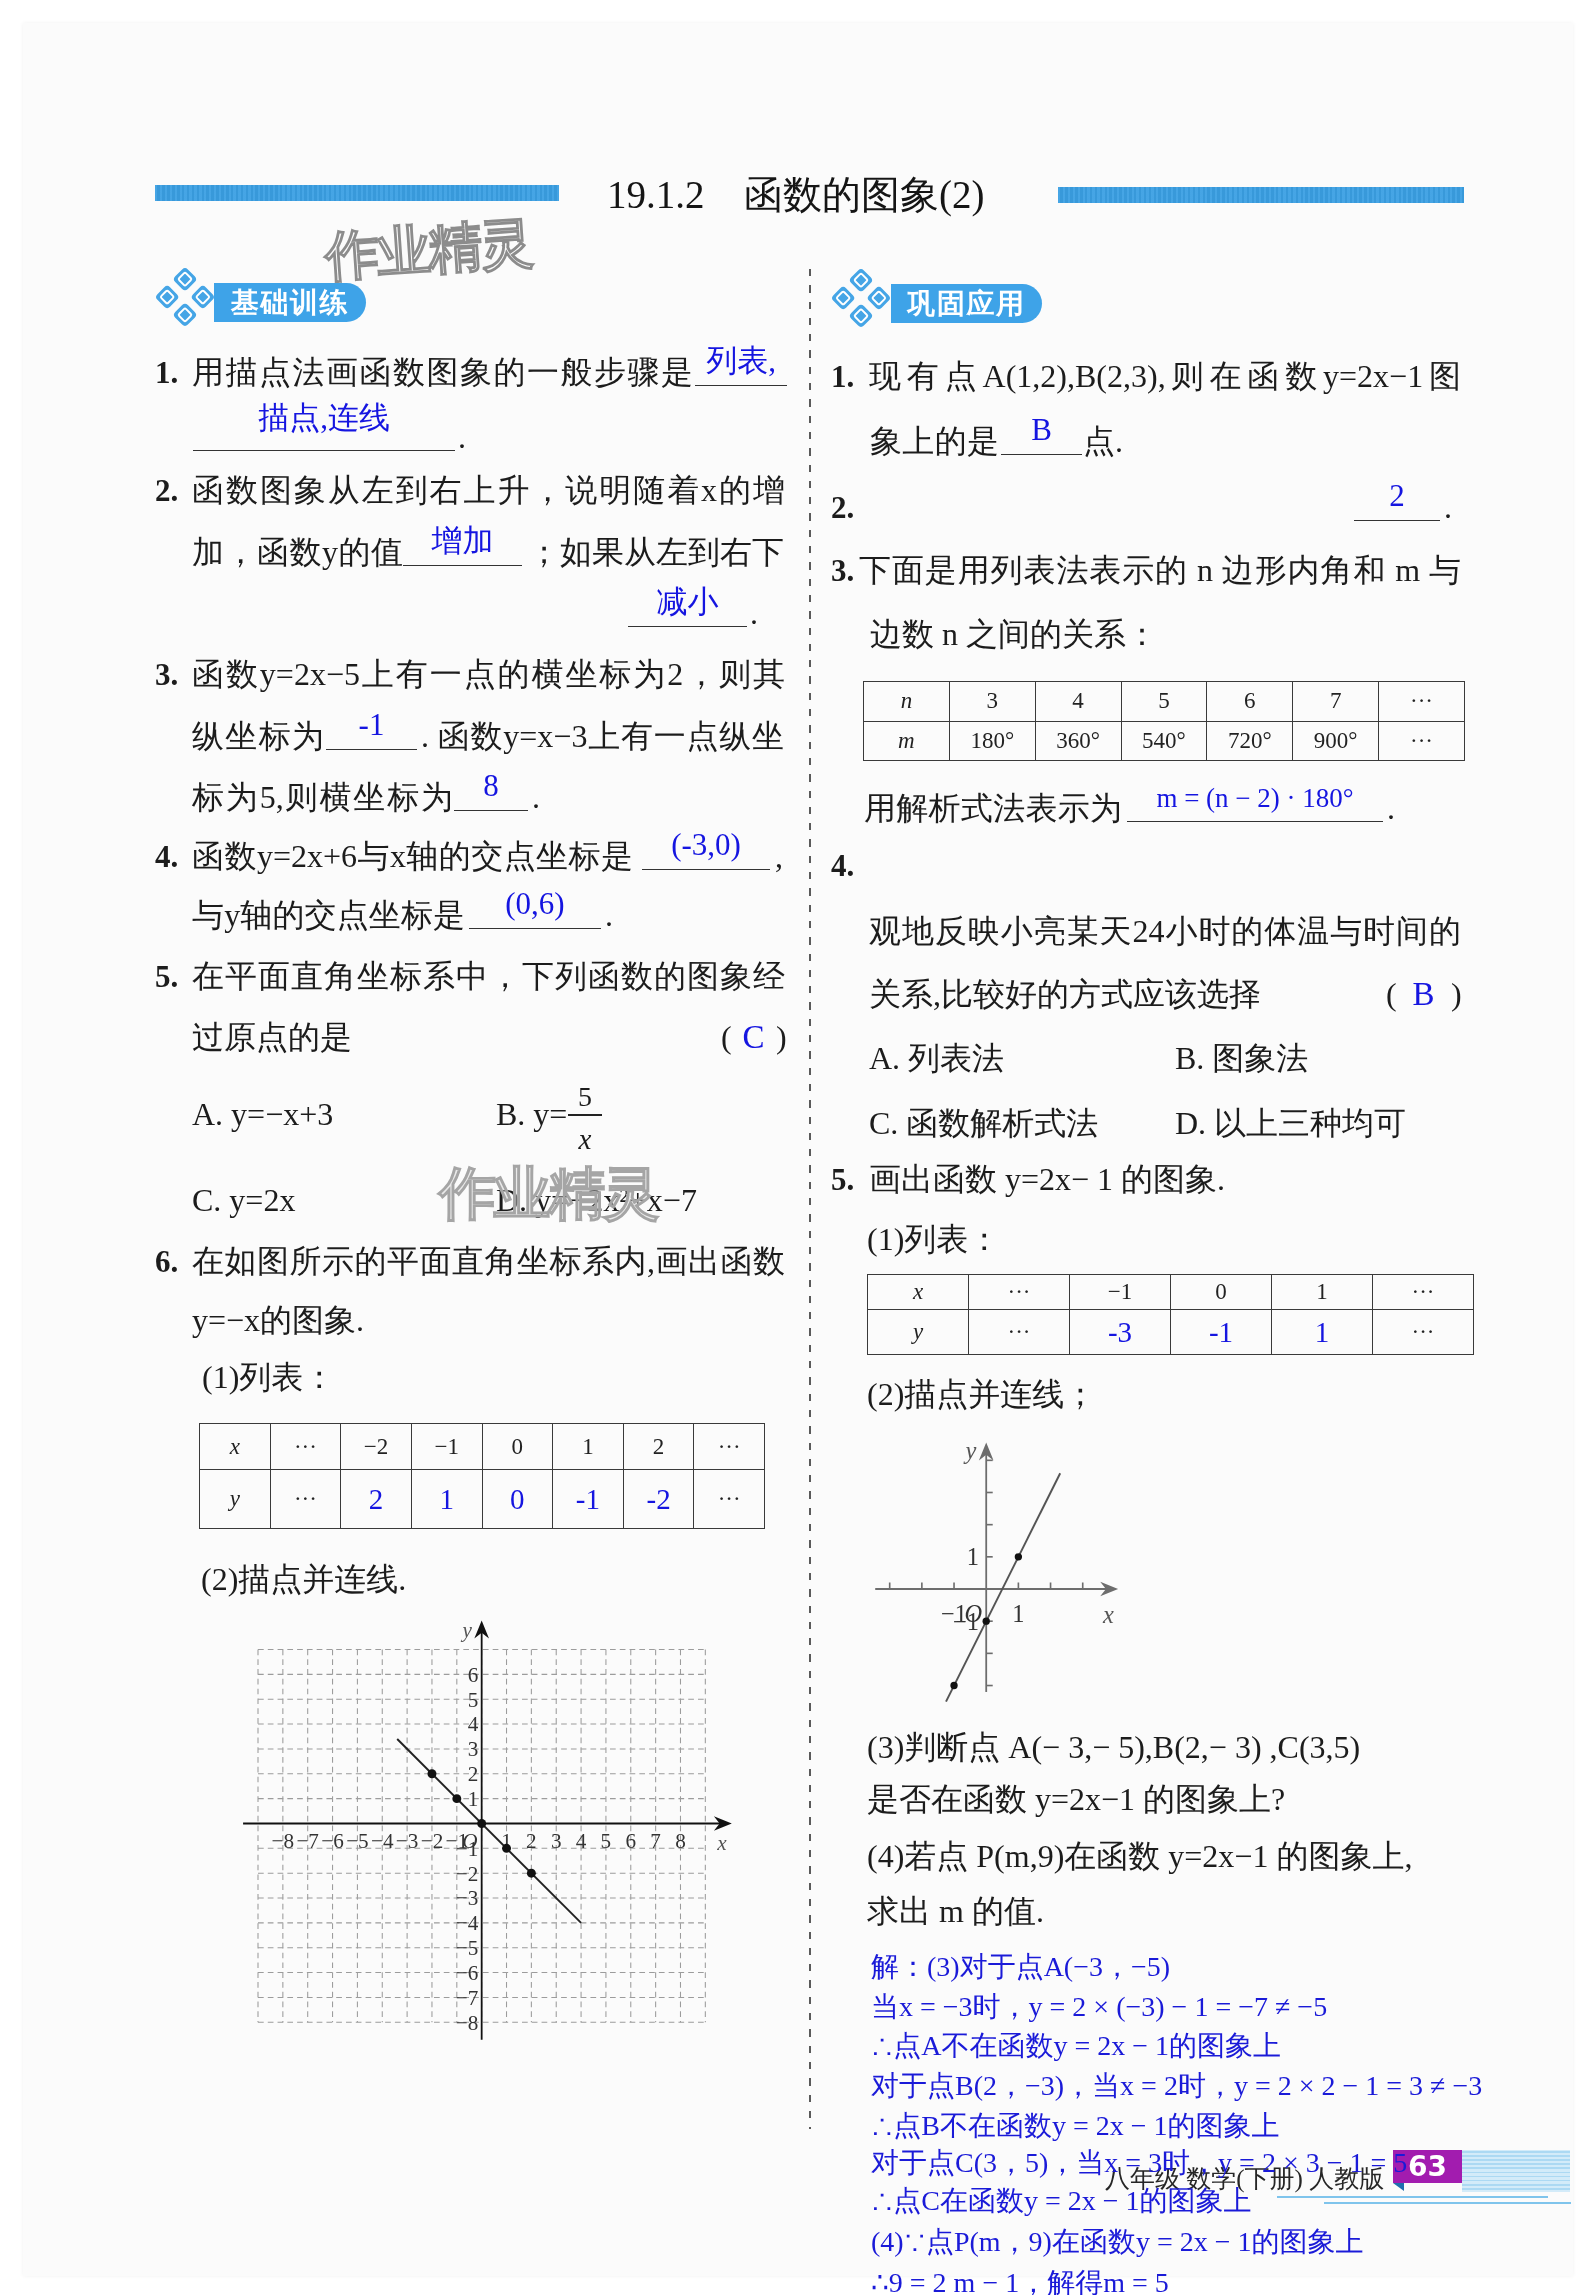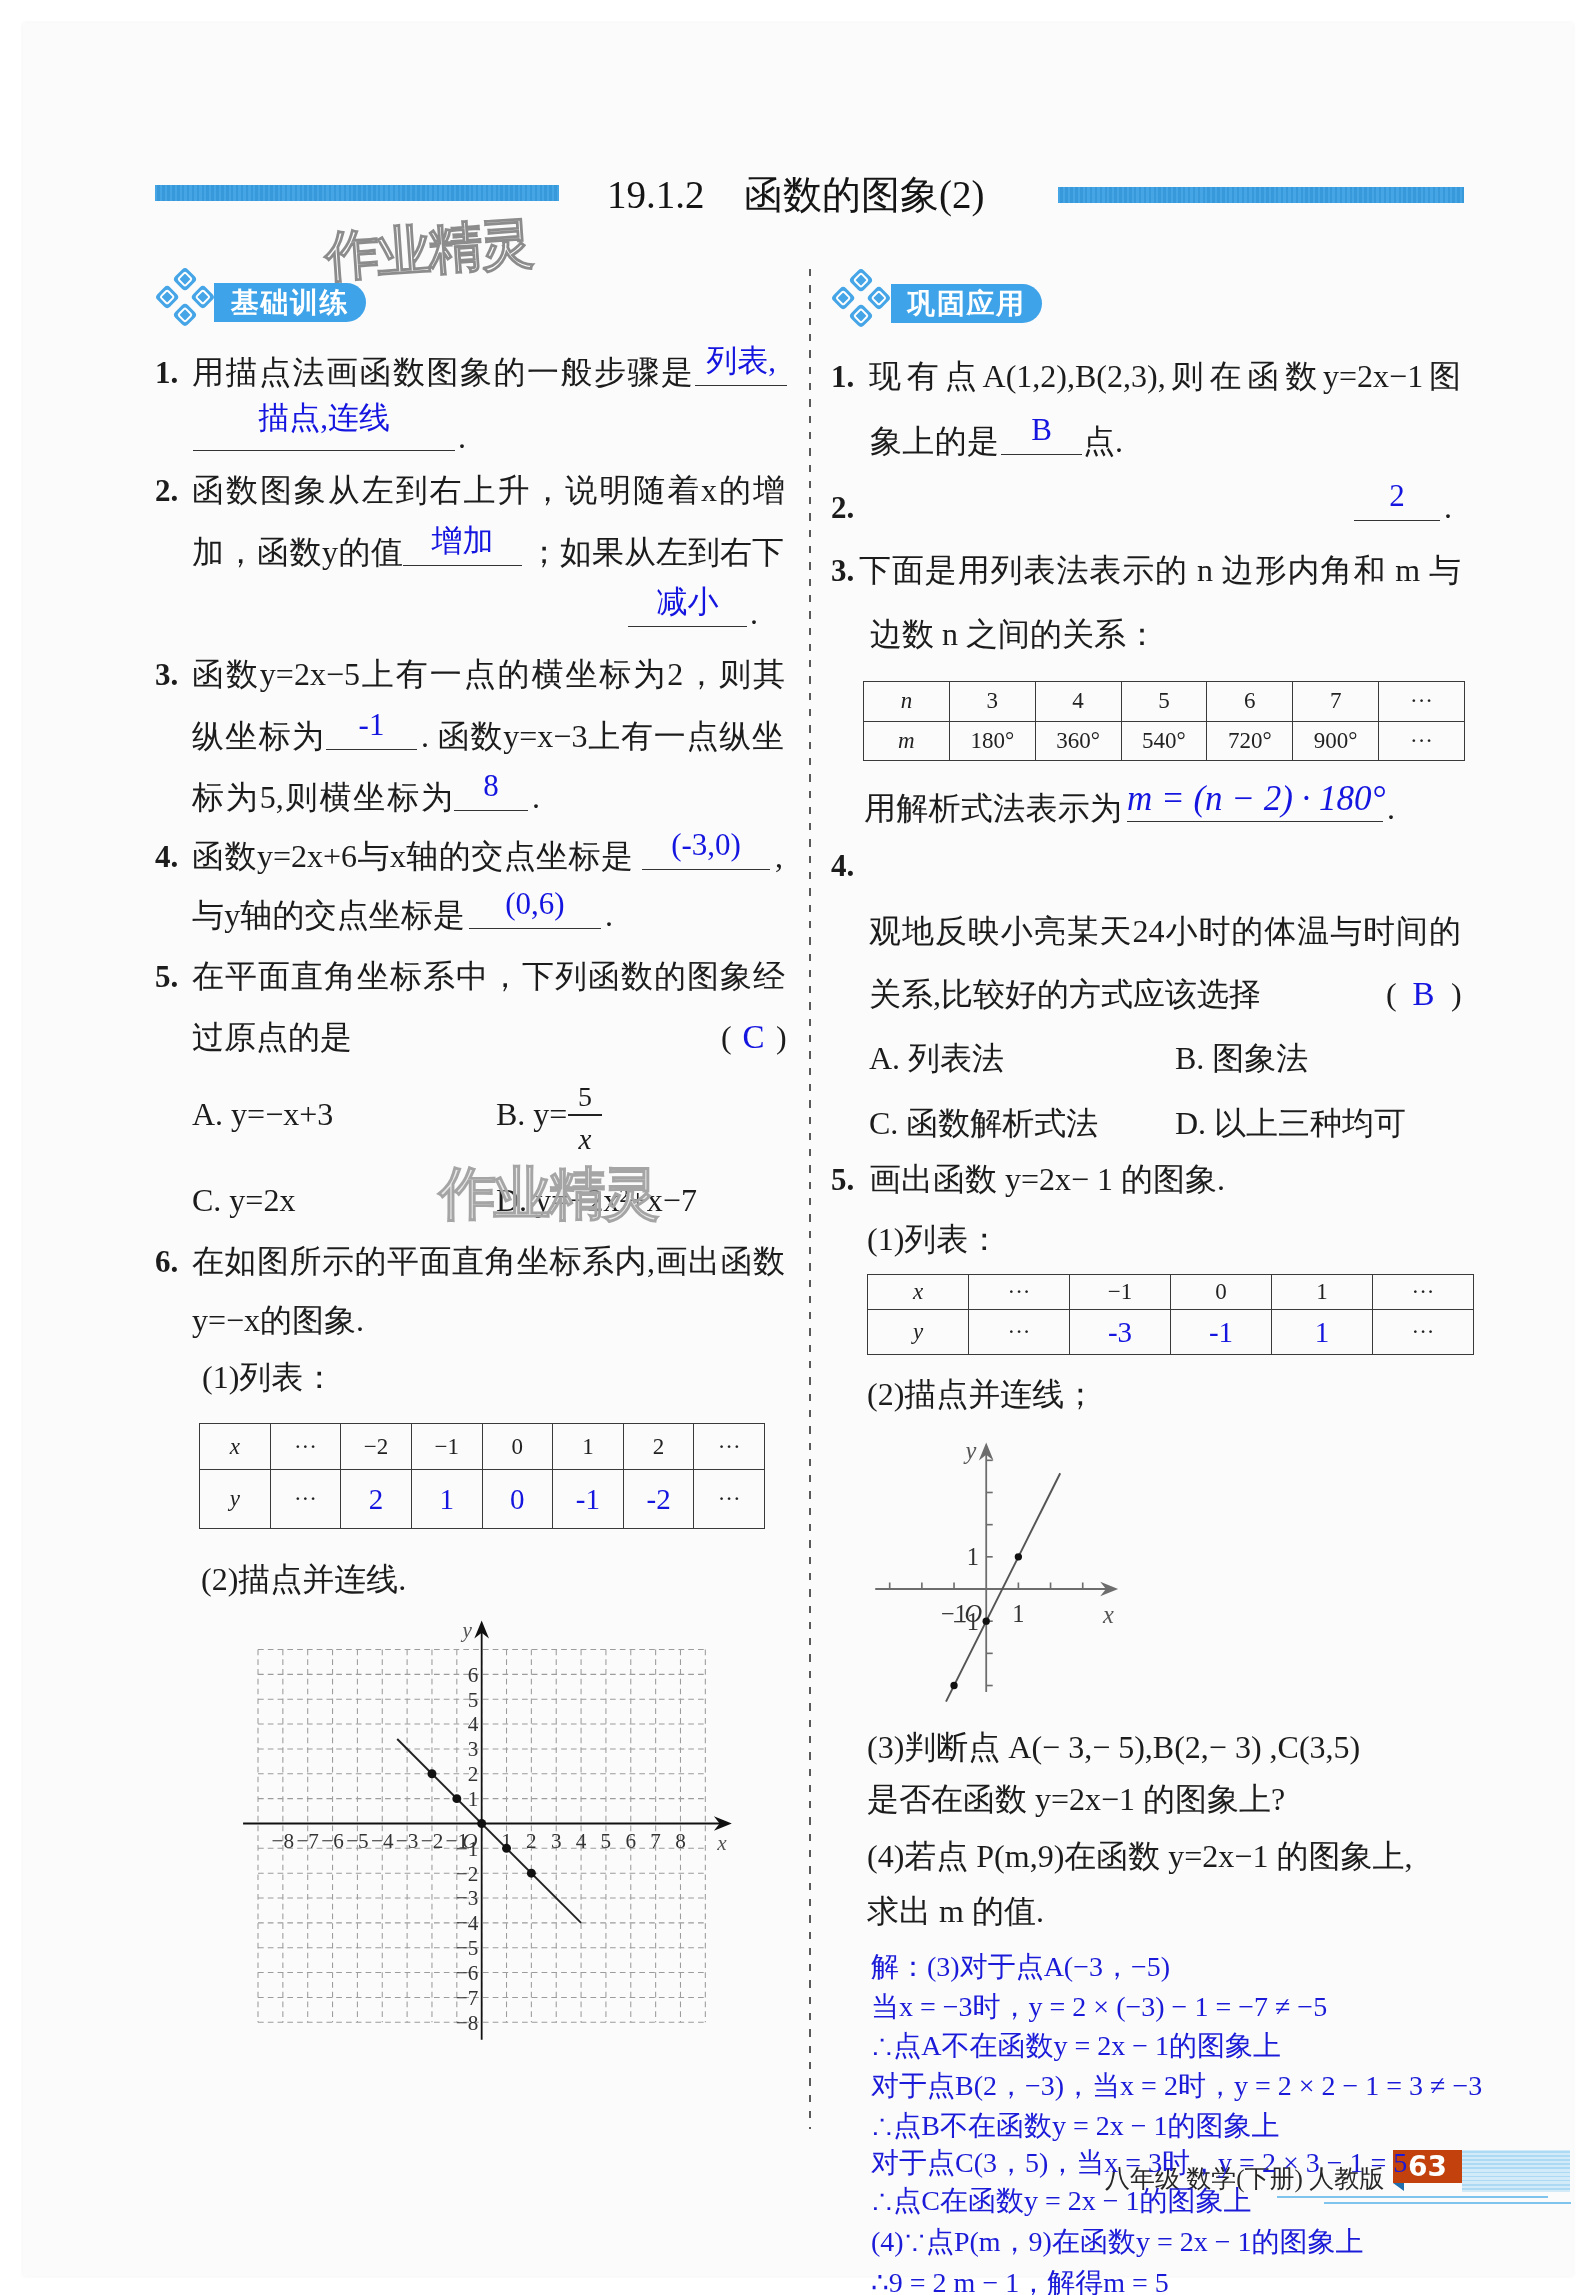"m = (n − 2)" .ans.mid { font-size: 35px -> 27px; font-style: italic -> none }
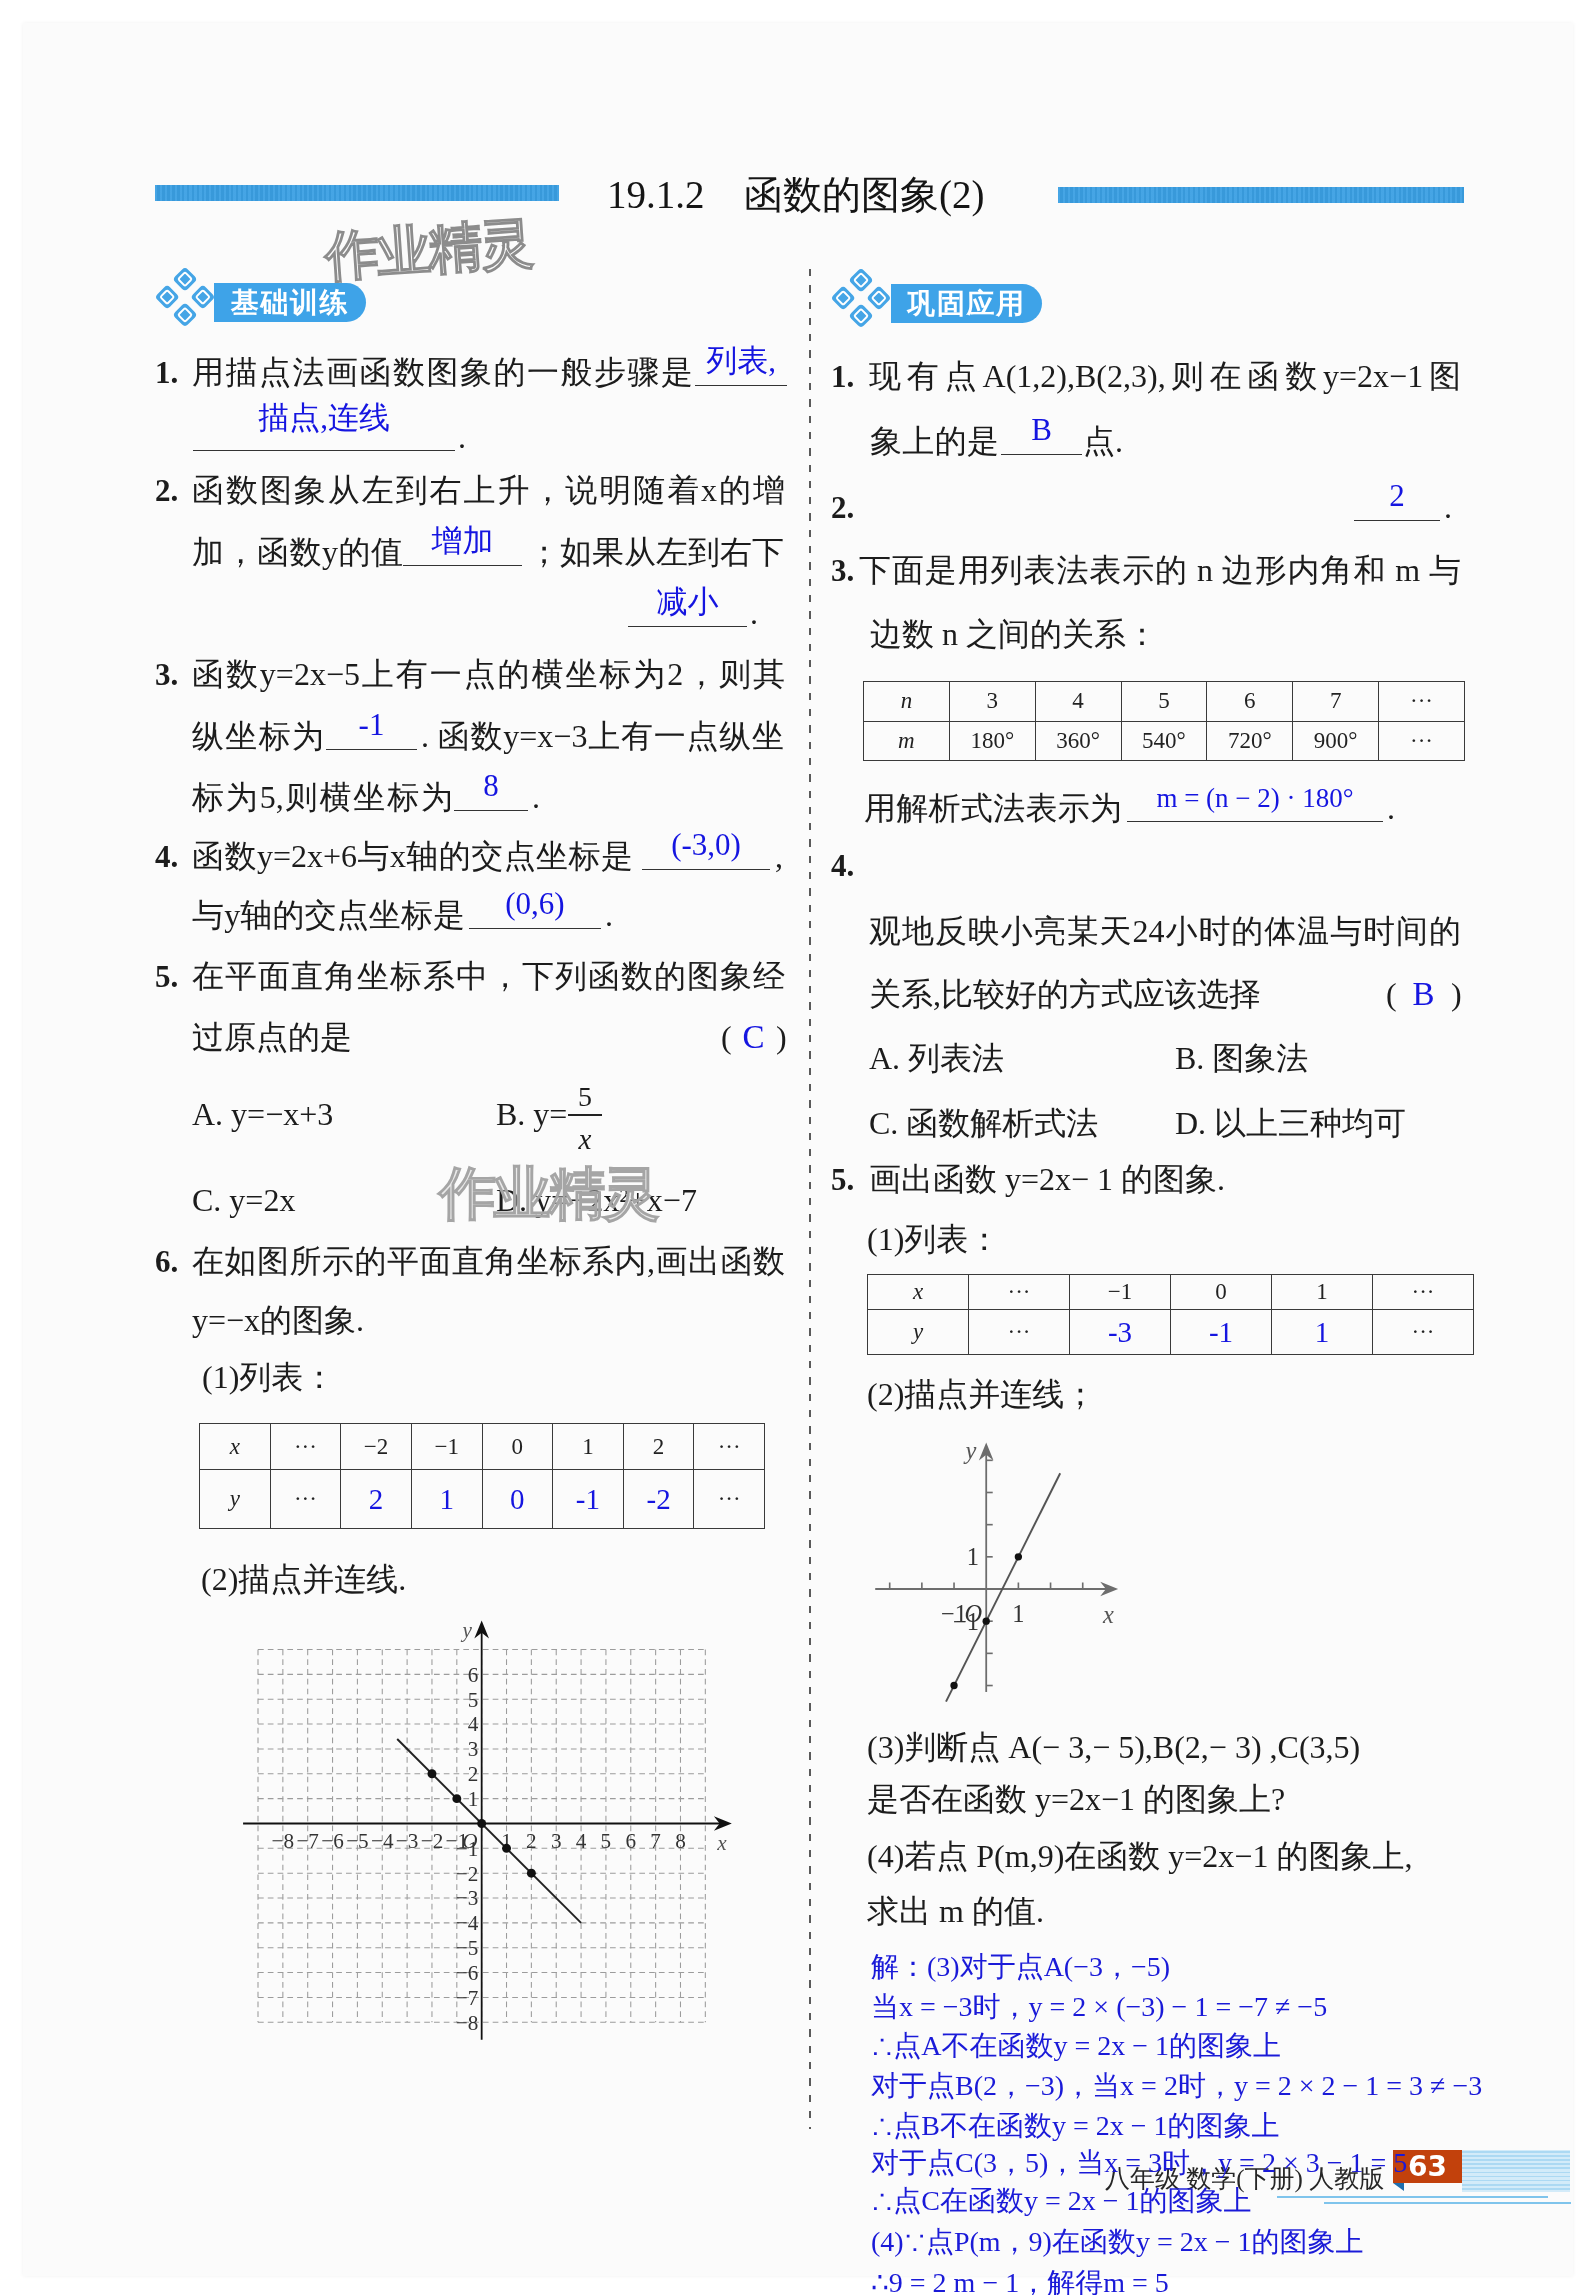"63" div.abs { background: #c2410c -> #a21caf }
